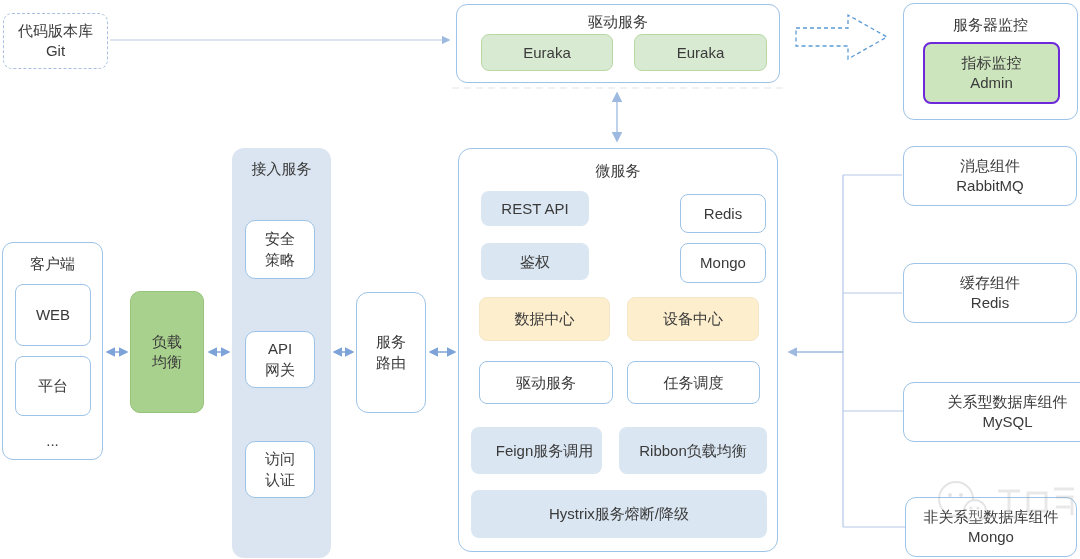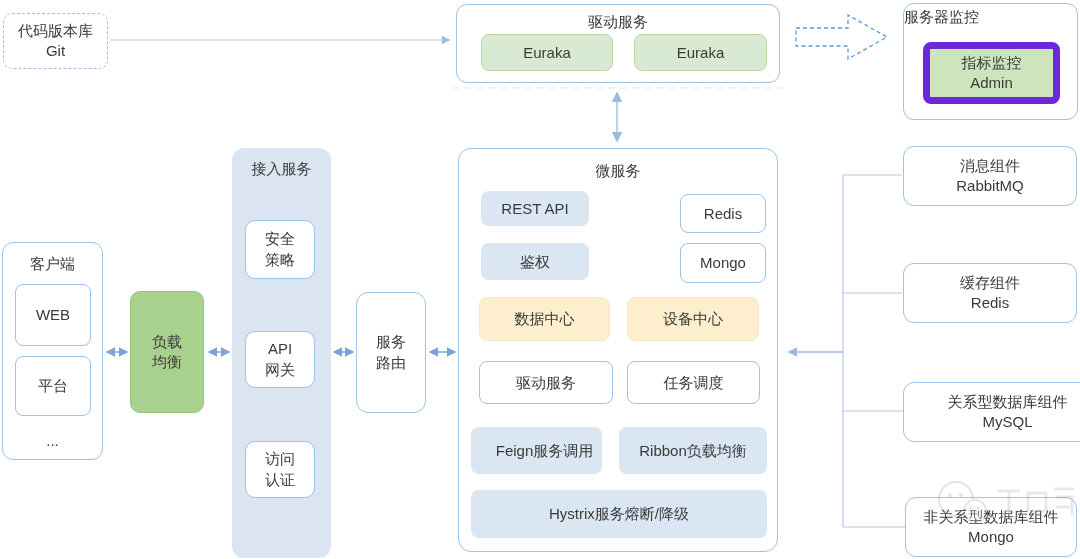"服务器监控" div.abs { text-align: left -> center; top: 4px -> 12px }
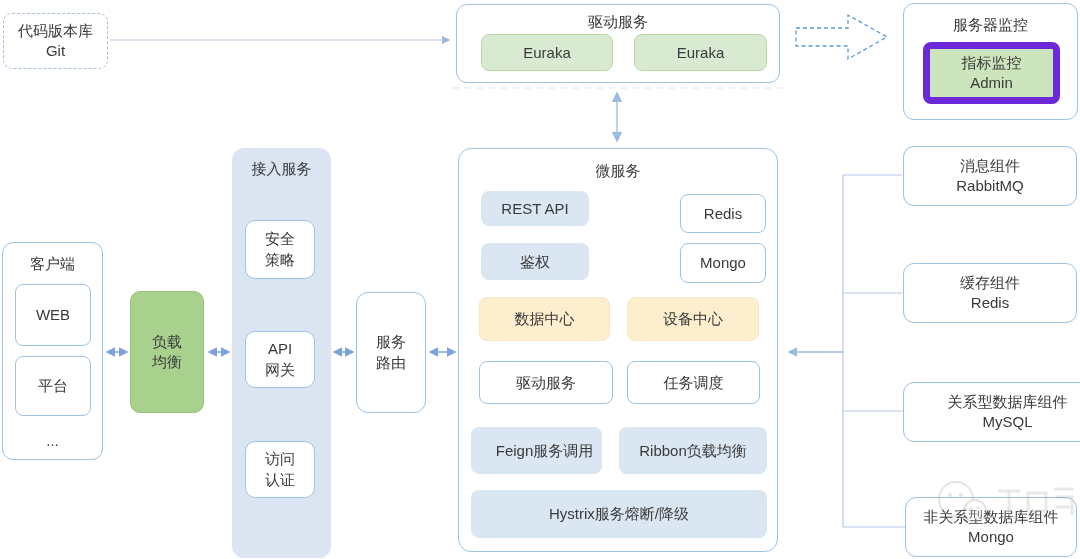"指标监控" div.abs { border: 7px solid #6d28d9 -> 2px solid #6d28d9 }
